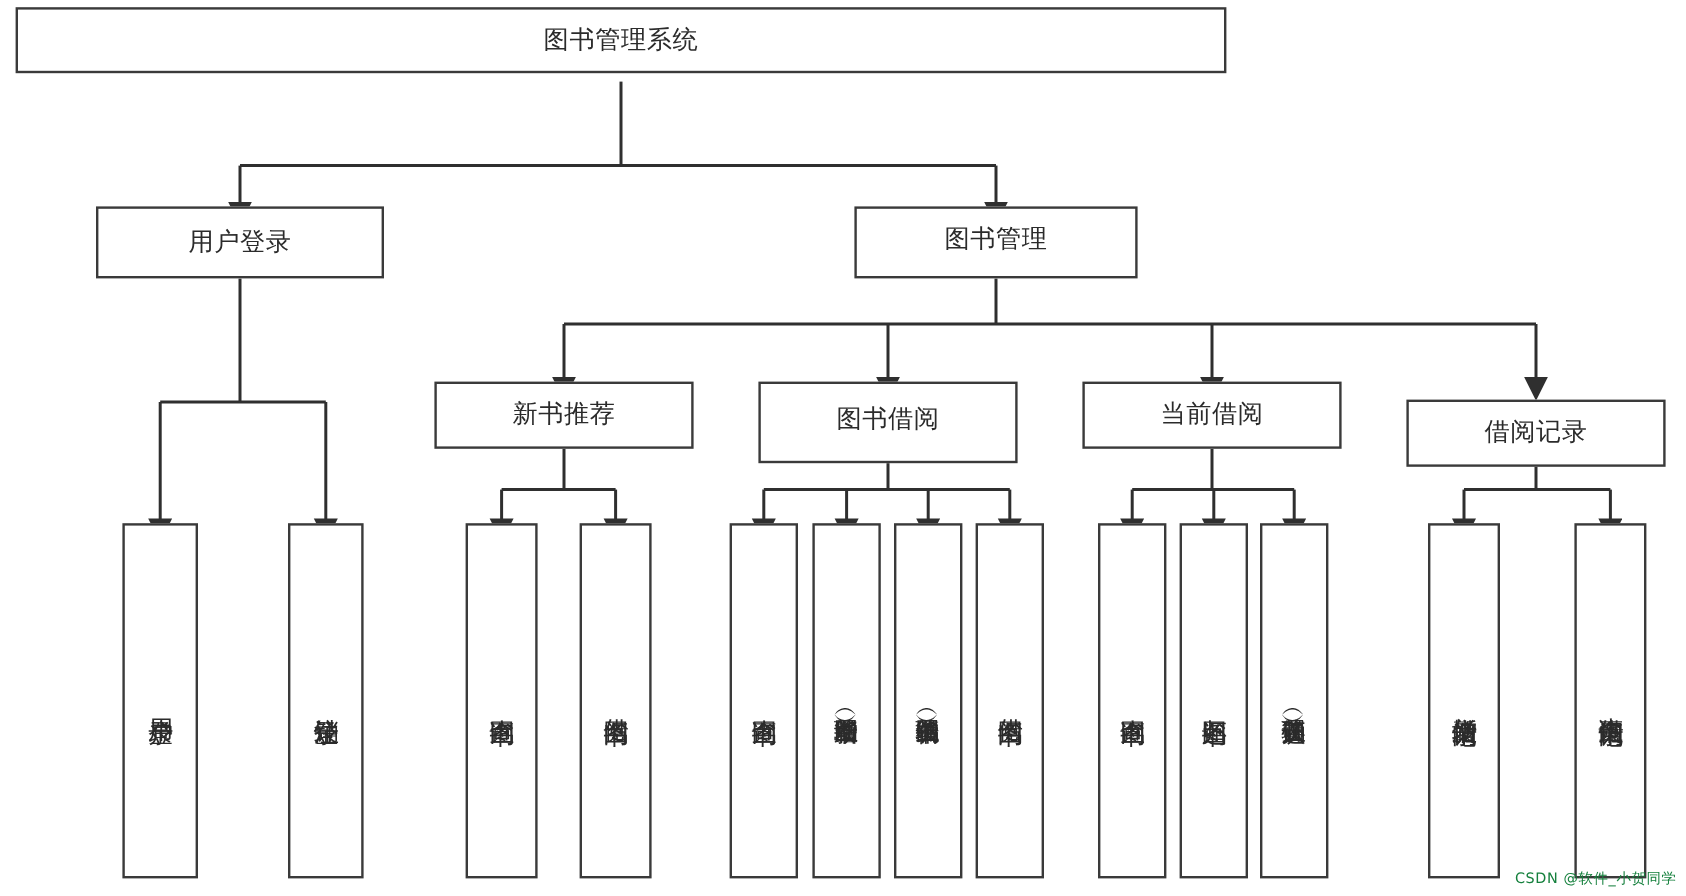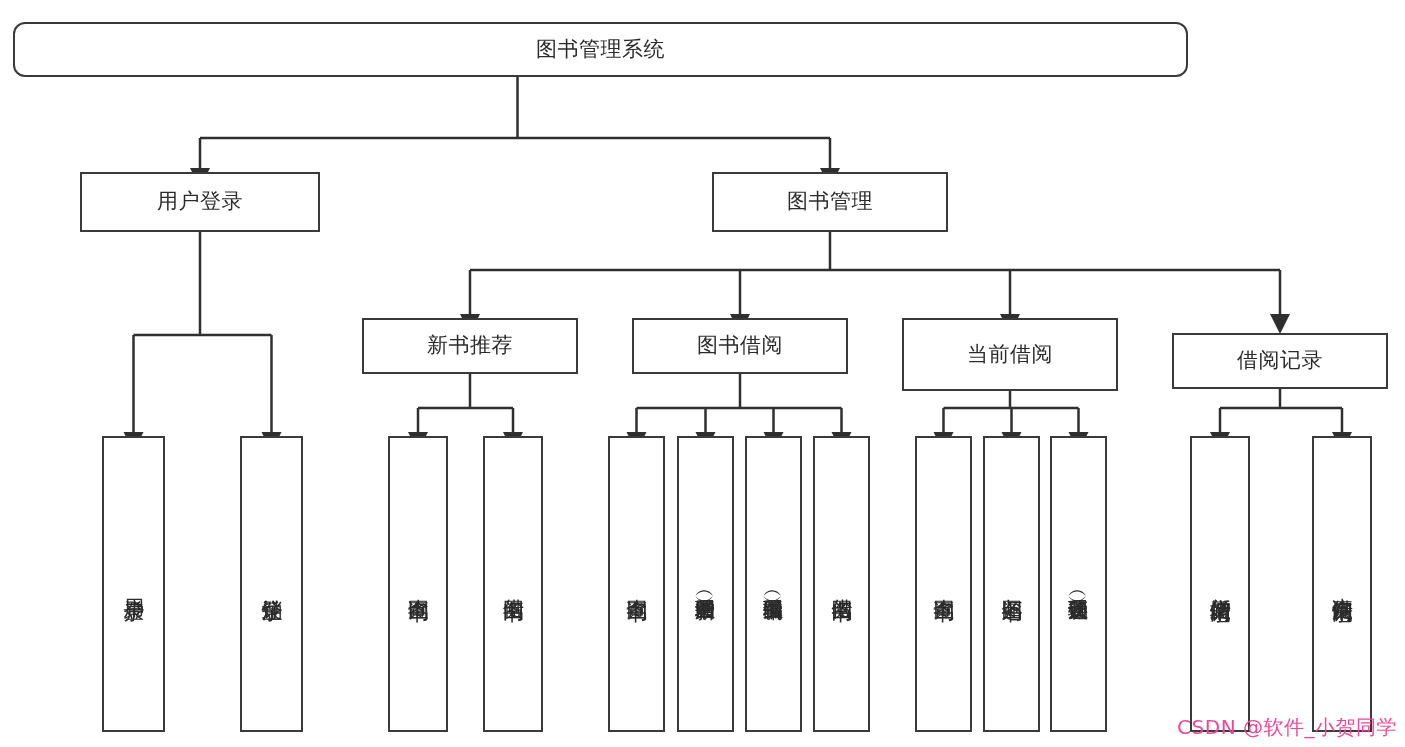"图书管理系统" div.node-box { border-radius: 12px -> none; top: 22px -> 6px; width: 1175px -> 1009px }
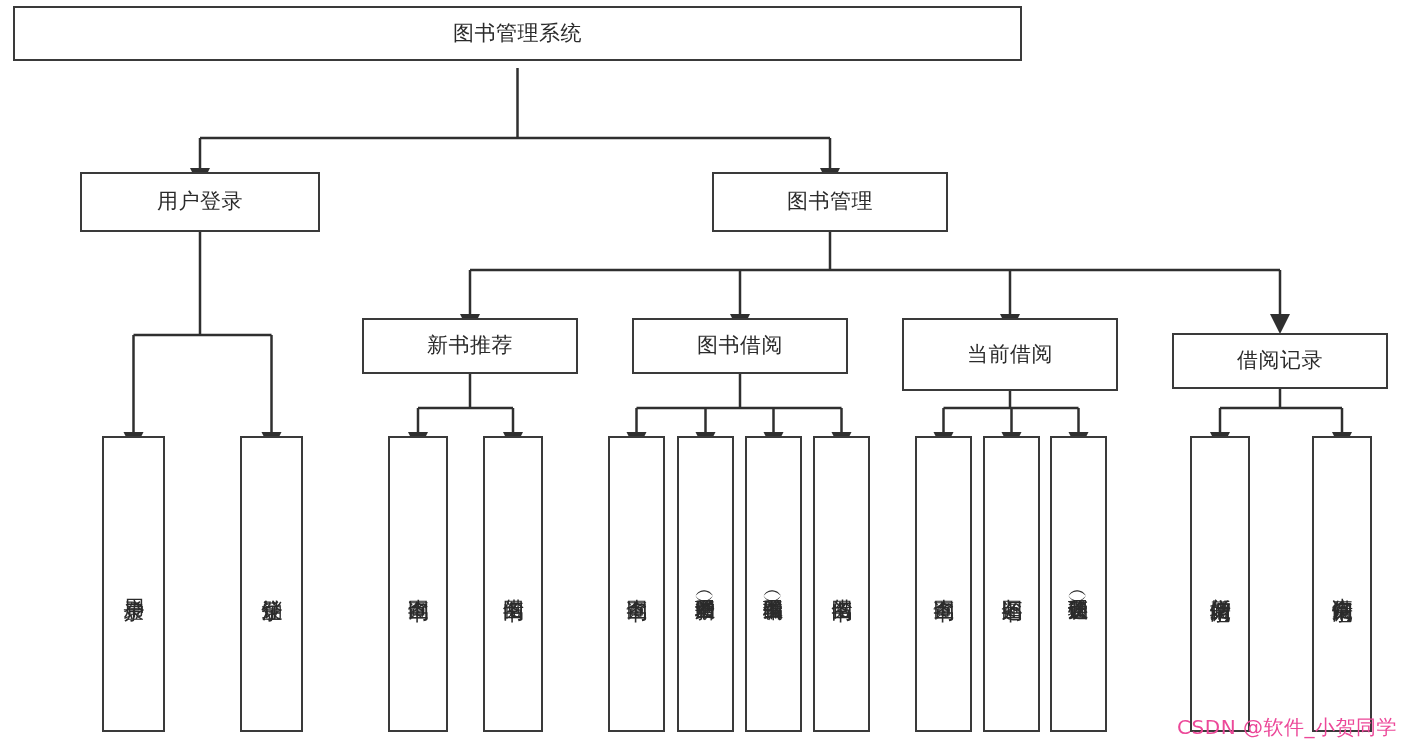"图书管理" div.node-box { font-family: none -> Liberation Mono, monospace }
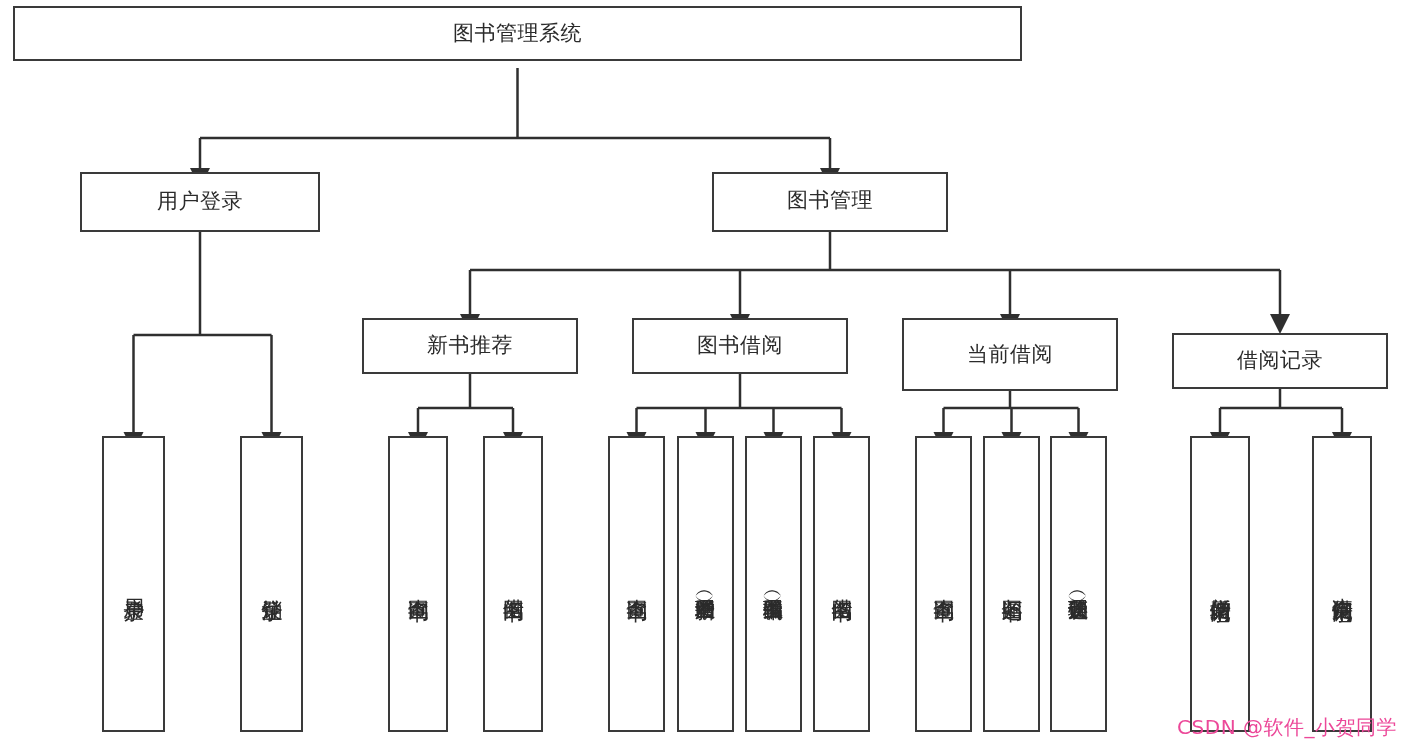"图书借阅" div.node-box { font-family: none -> Liberation Mono, monospace; height: 56px -> 68px }
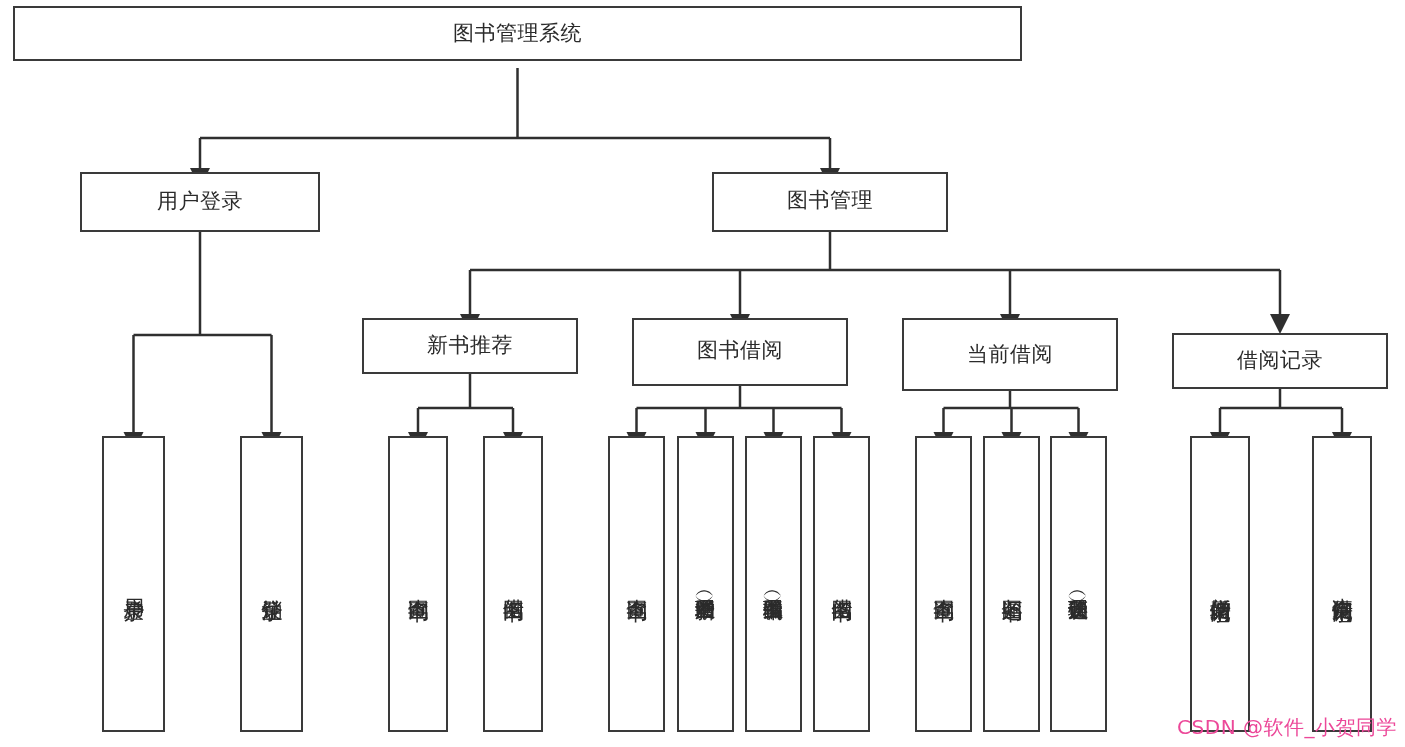"当前借阅" div.node-box { height: 73px -> 56px }
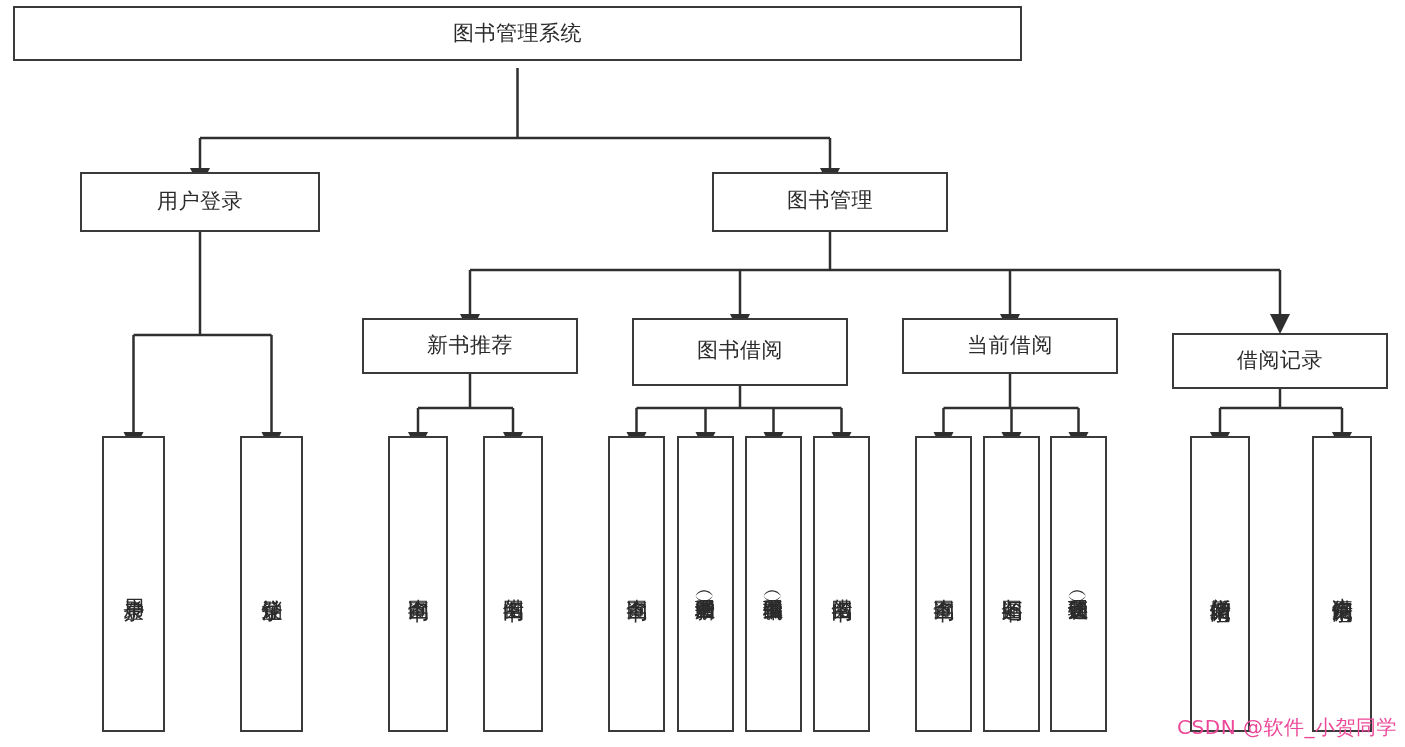"CSDN @软件_小贺同学" #watermark { color: #ec4899 -> #15803d; font-size: 20px -> 12px }
